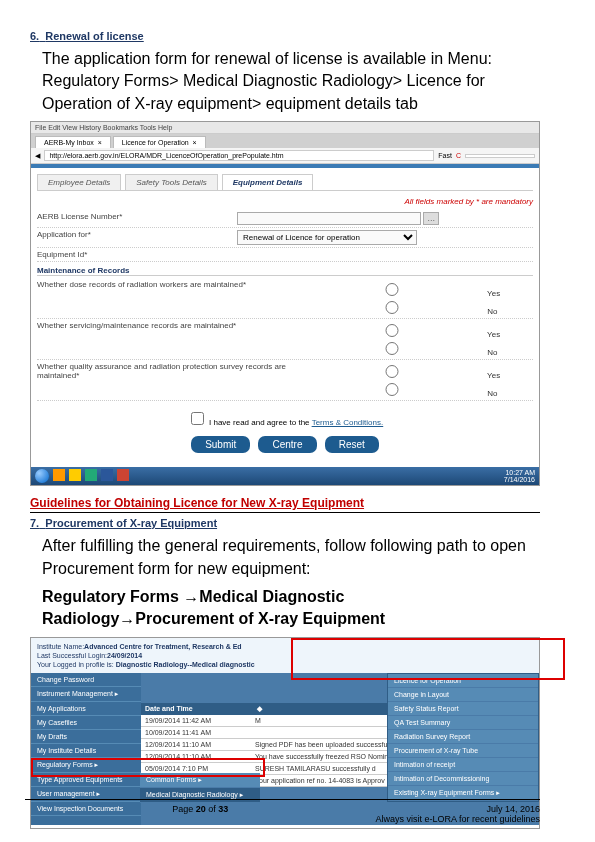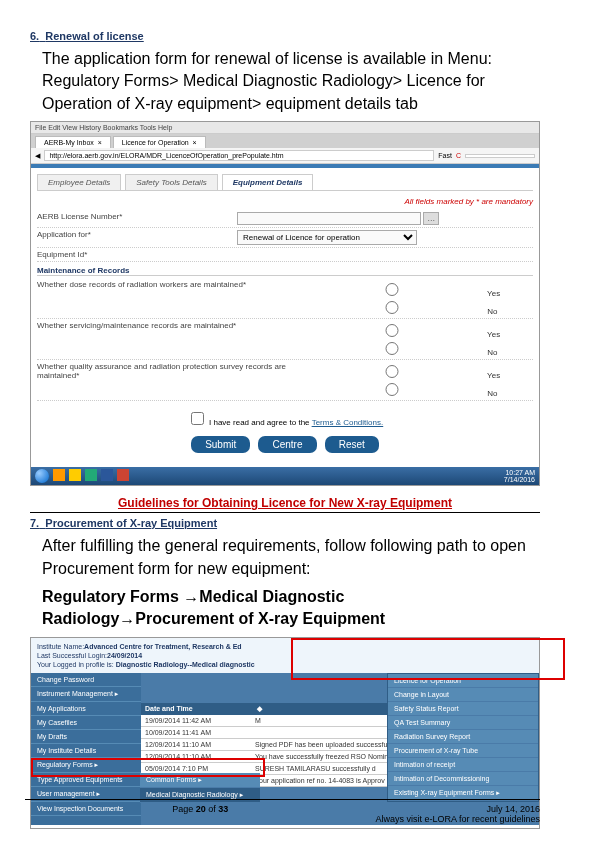"Guidelines for Obtaining Licence for" .red-heading { text-align: center -> none }
